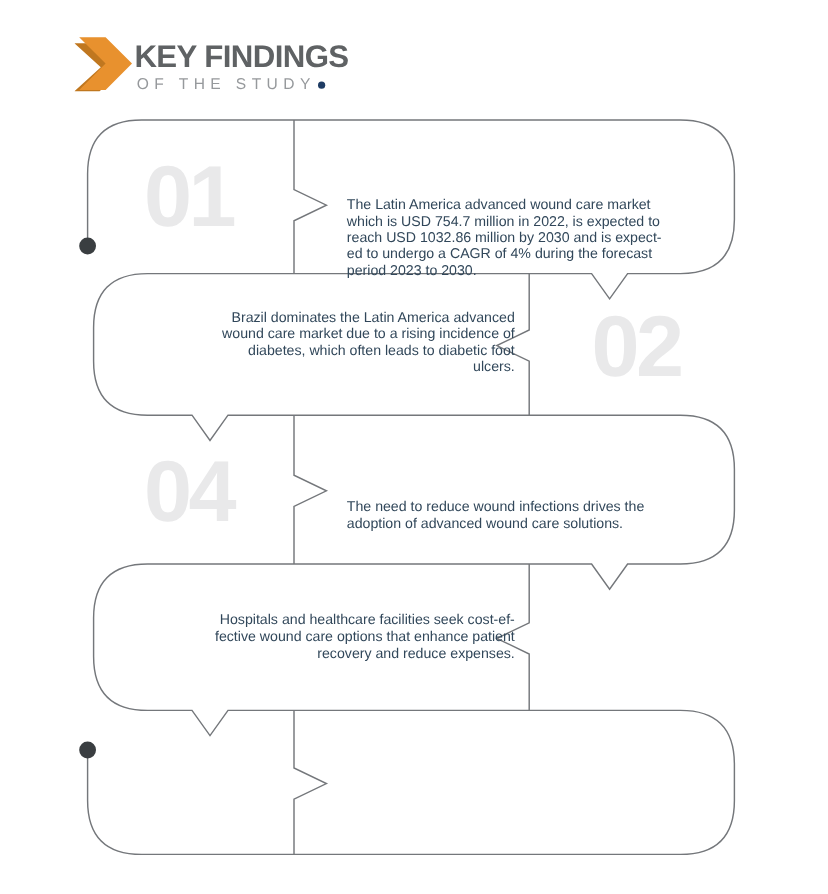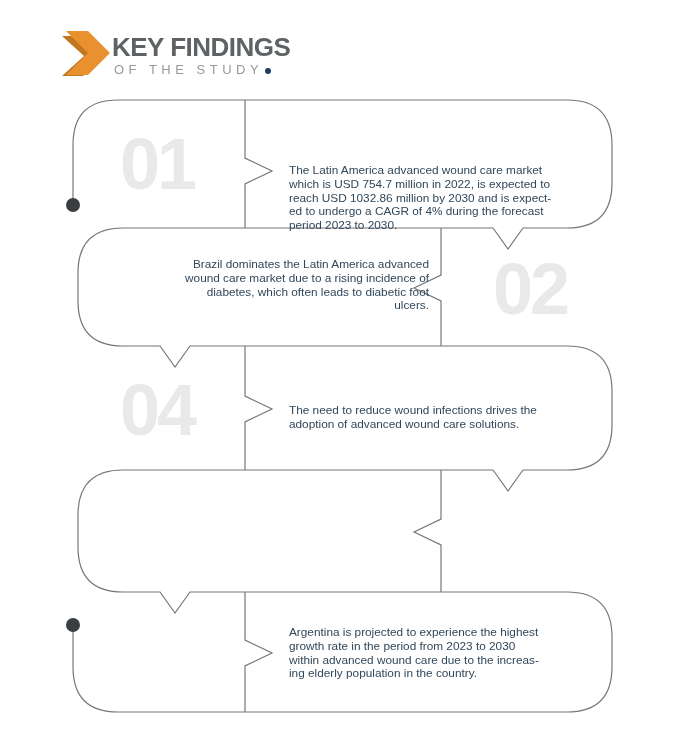"The need to reduce wound" .t3 { top: 404px -> 416px }
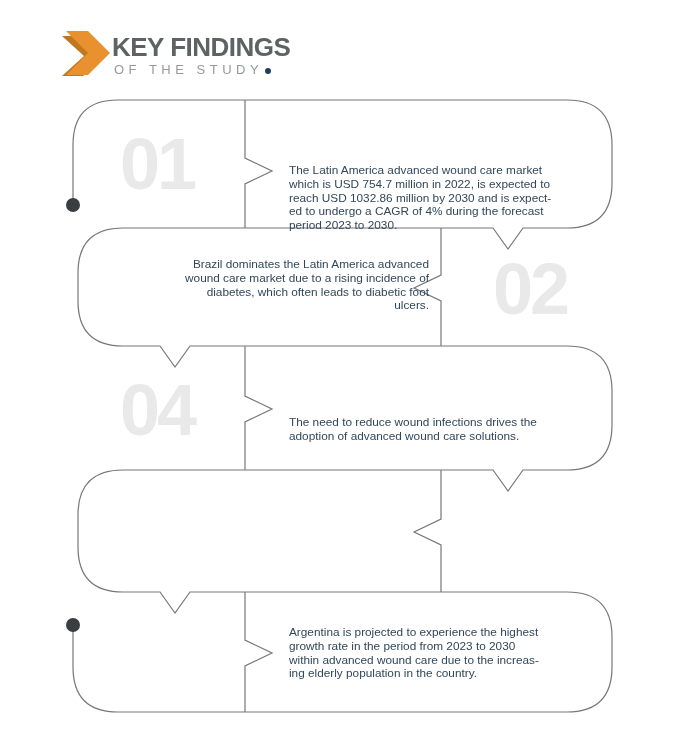"Hospitals and healthcare facilities seek" div.finding-text { html: none -> <div>Hospitals and healthcare facilities seek cost-ef- fective wound care options that enhance patient recovery and reduce expenses.</div> }
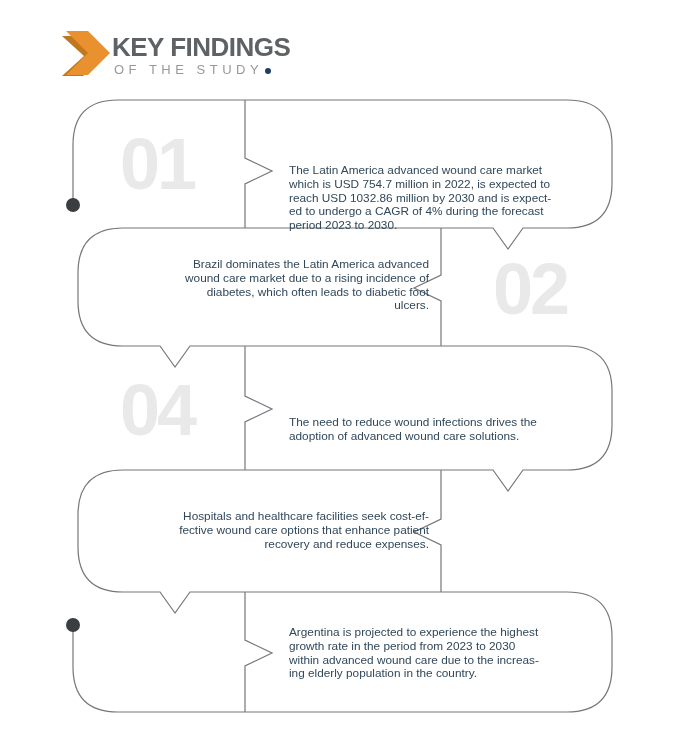"Argentina is projected to experience" div.finding-text { html: <div>Argentina is projected to experience the highest growth rate in the period from 2023 to 2030 within advanced wound care due to the increas- ing elderly population in the country.</div> -> none }
